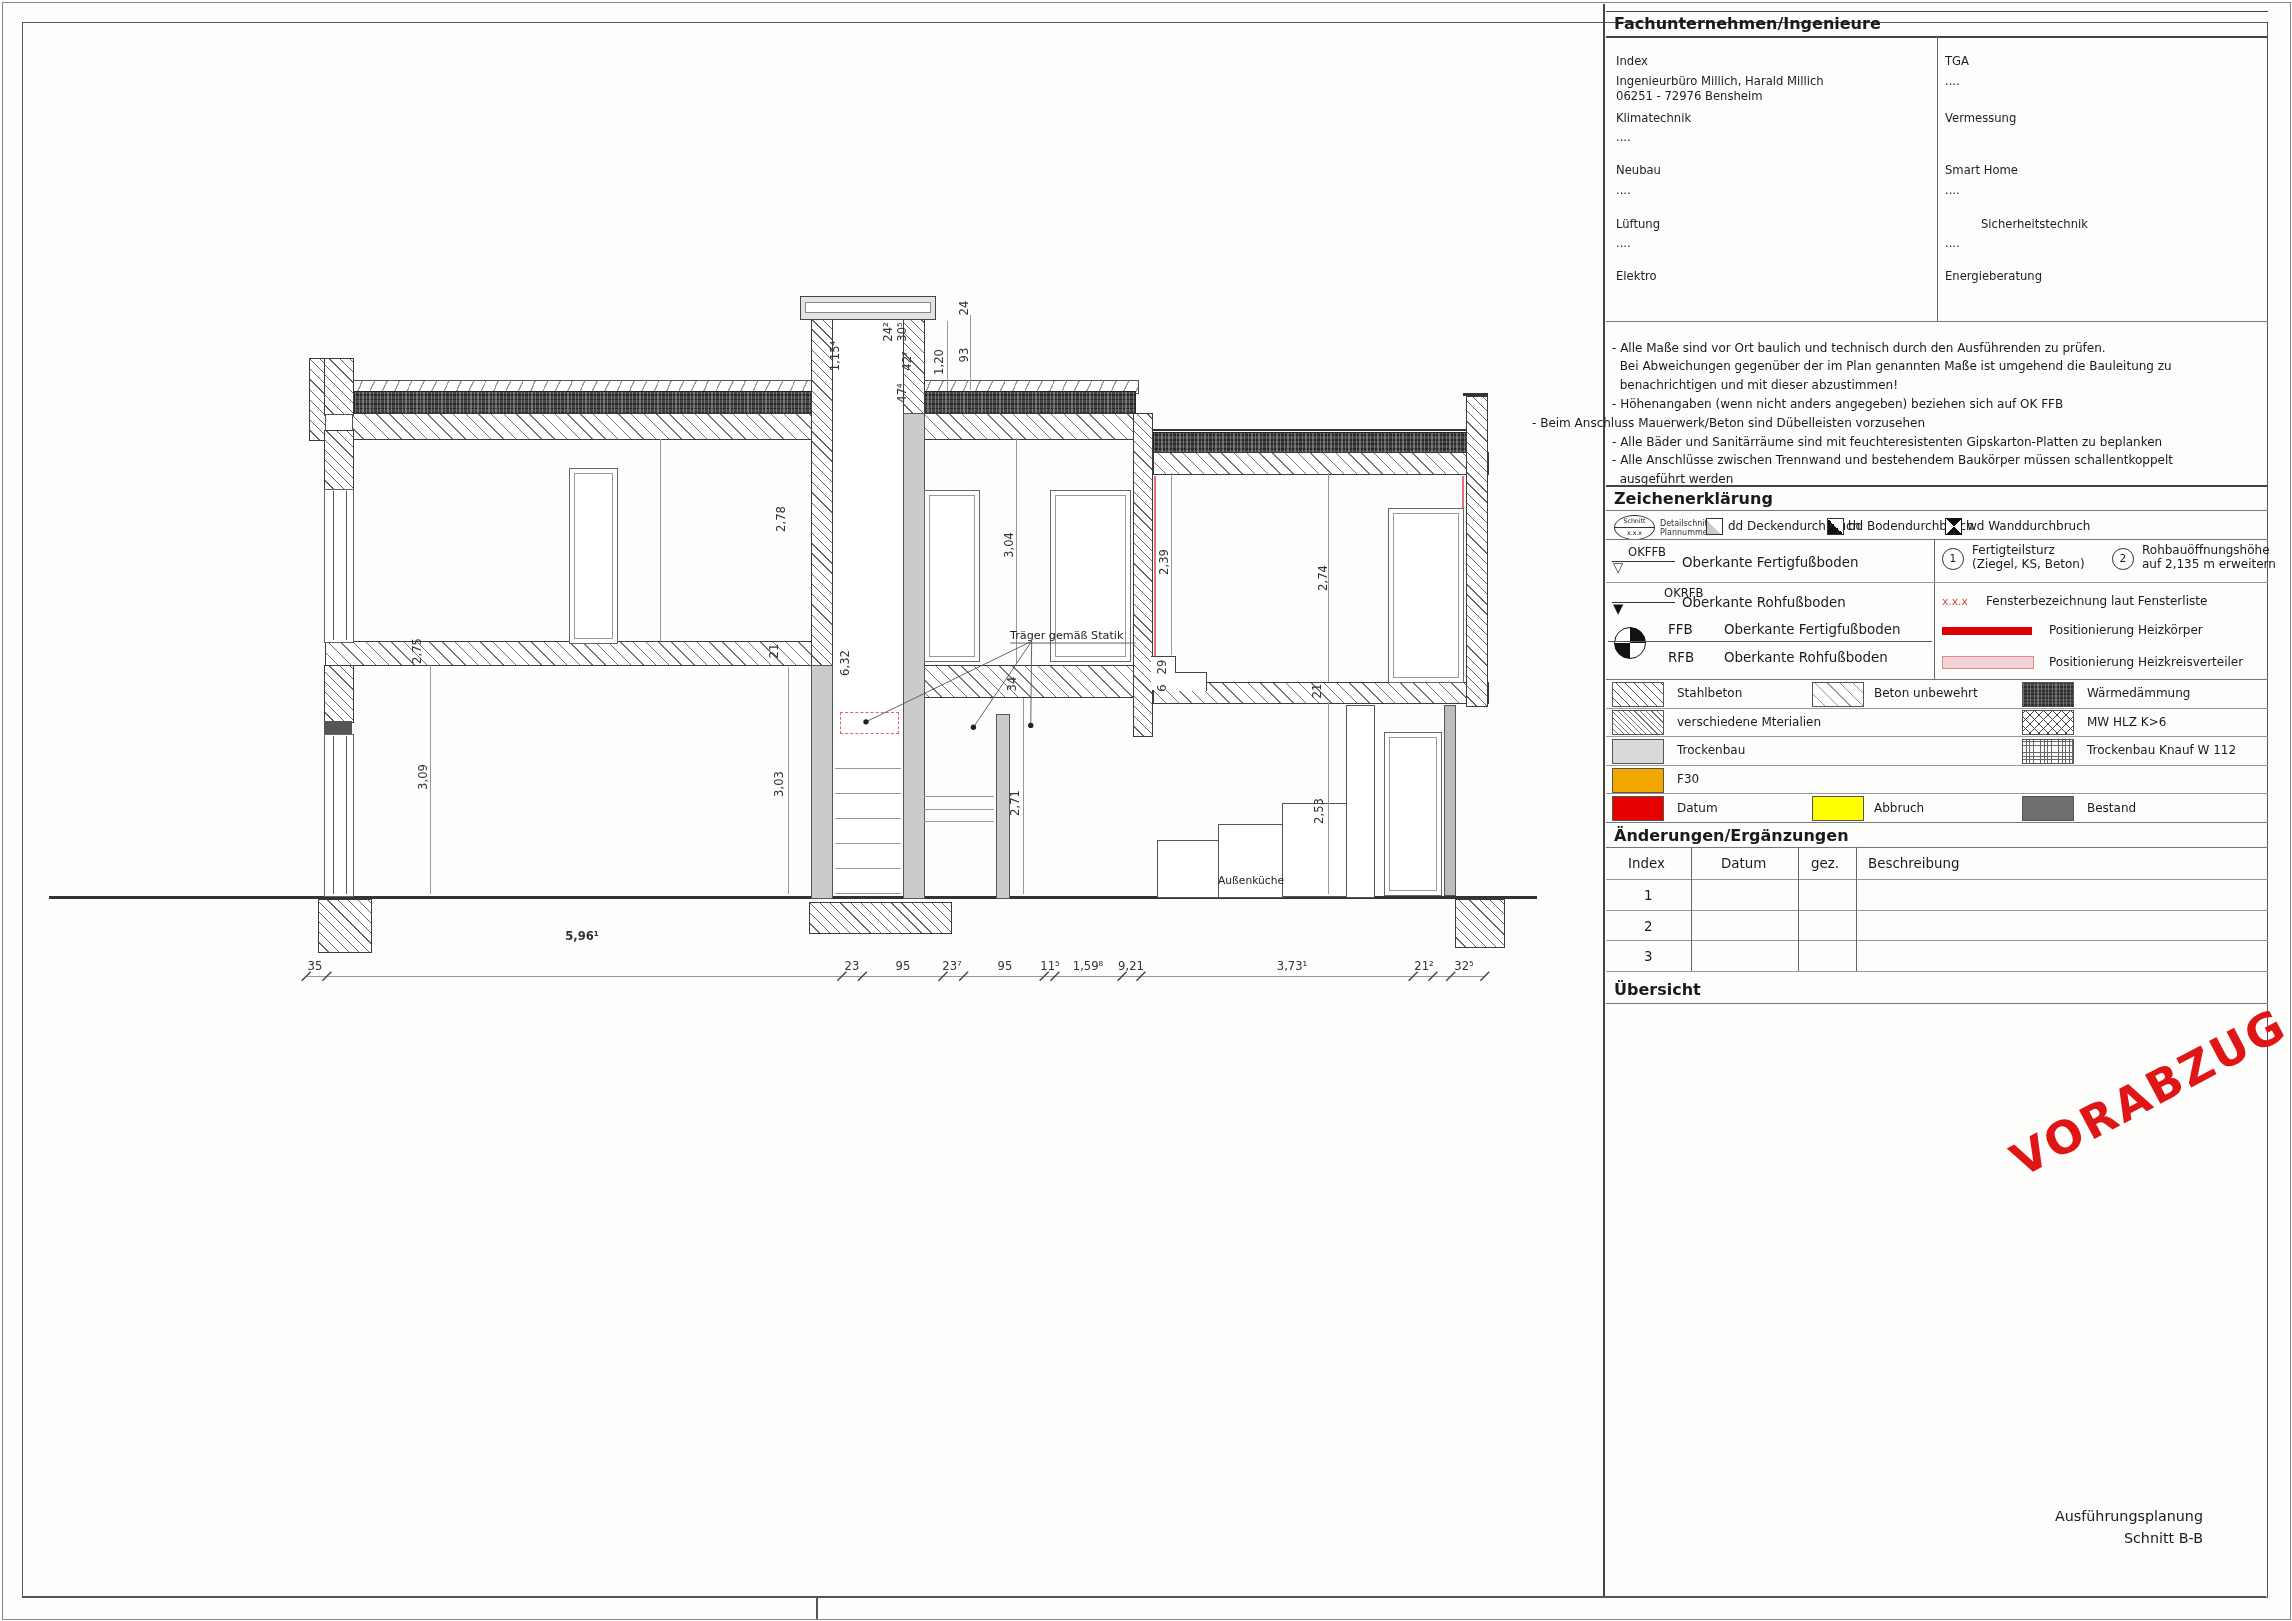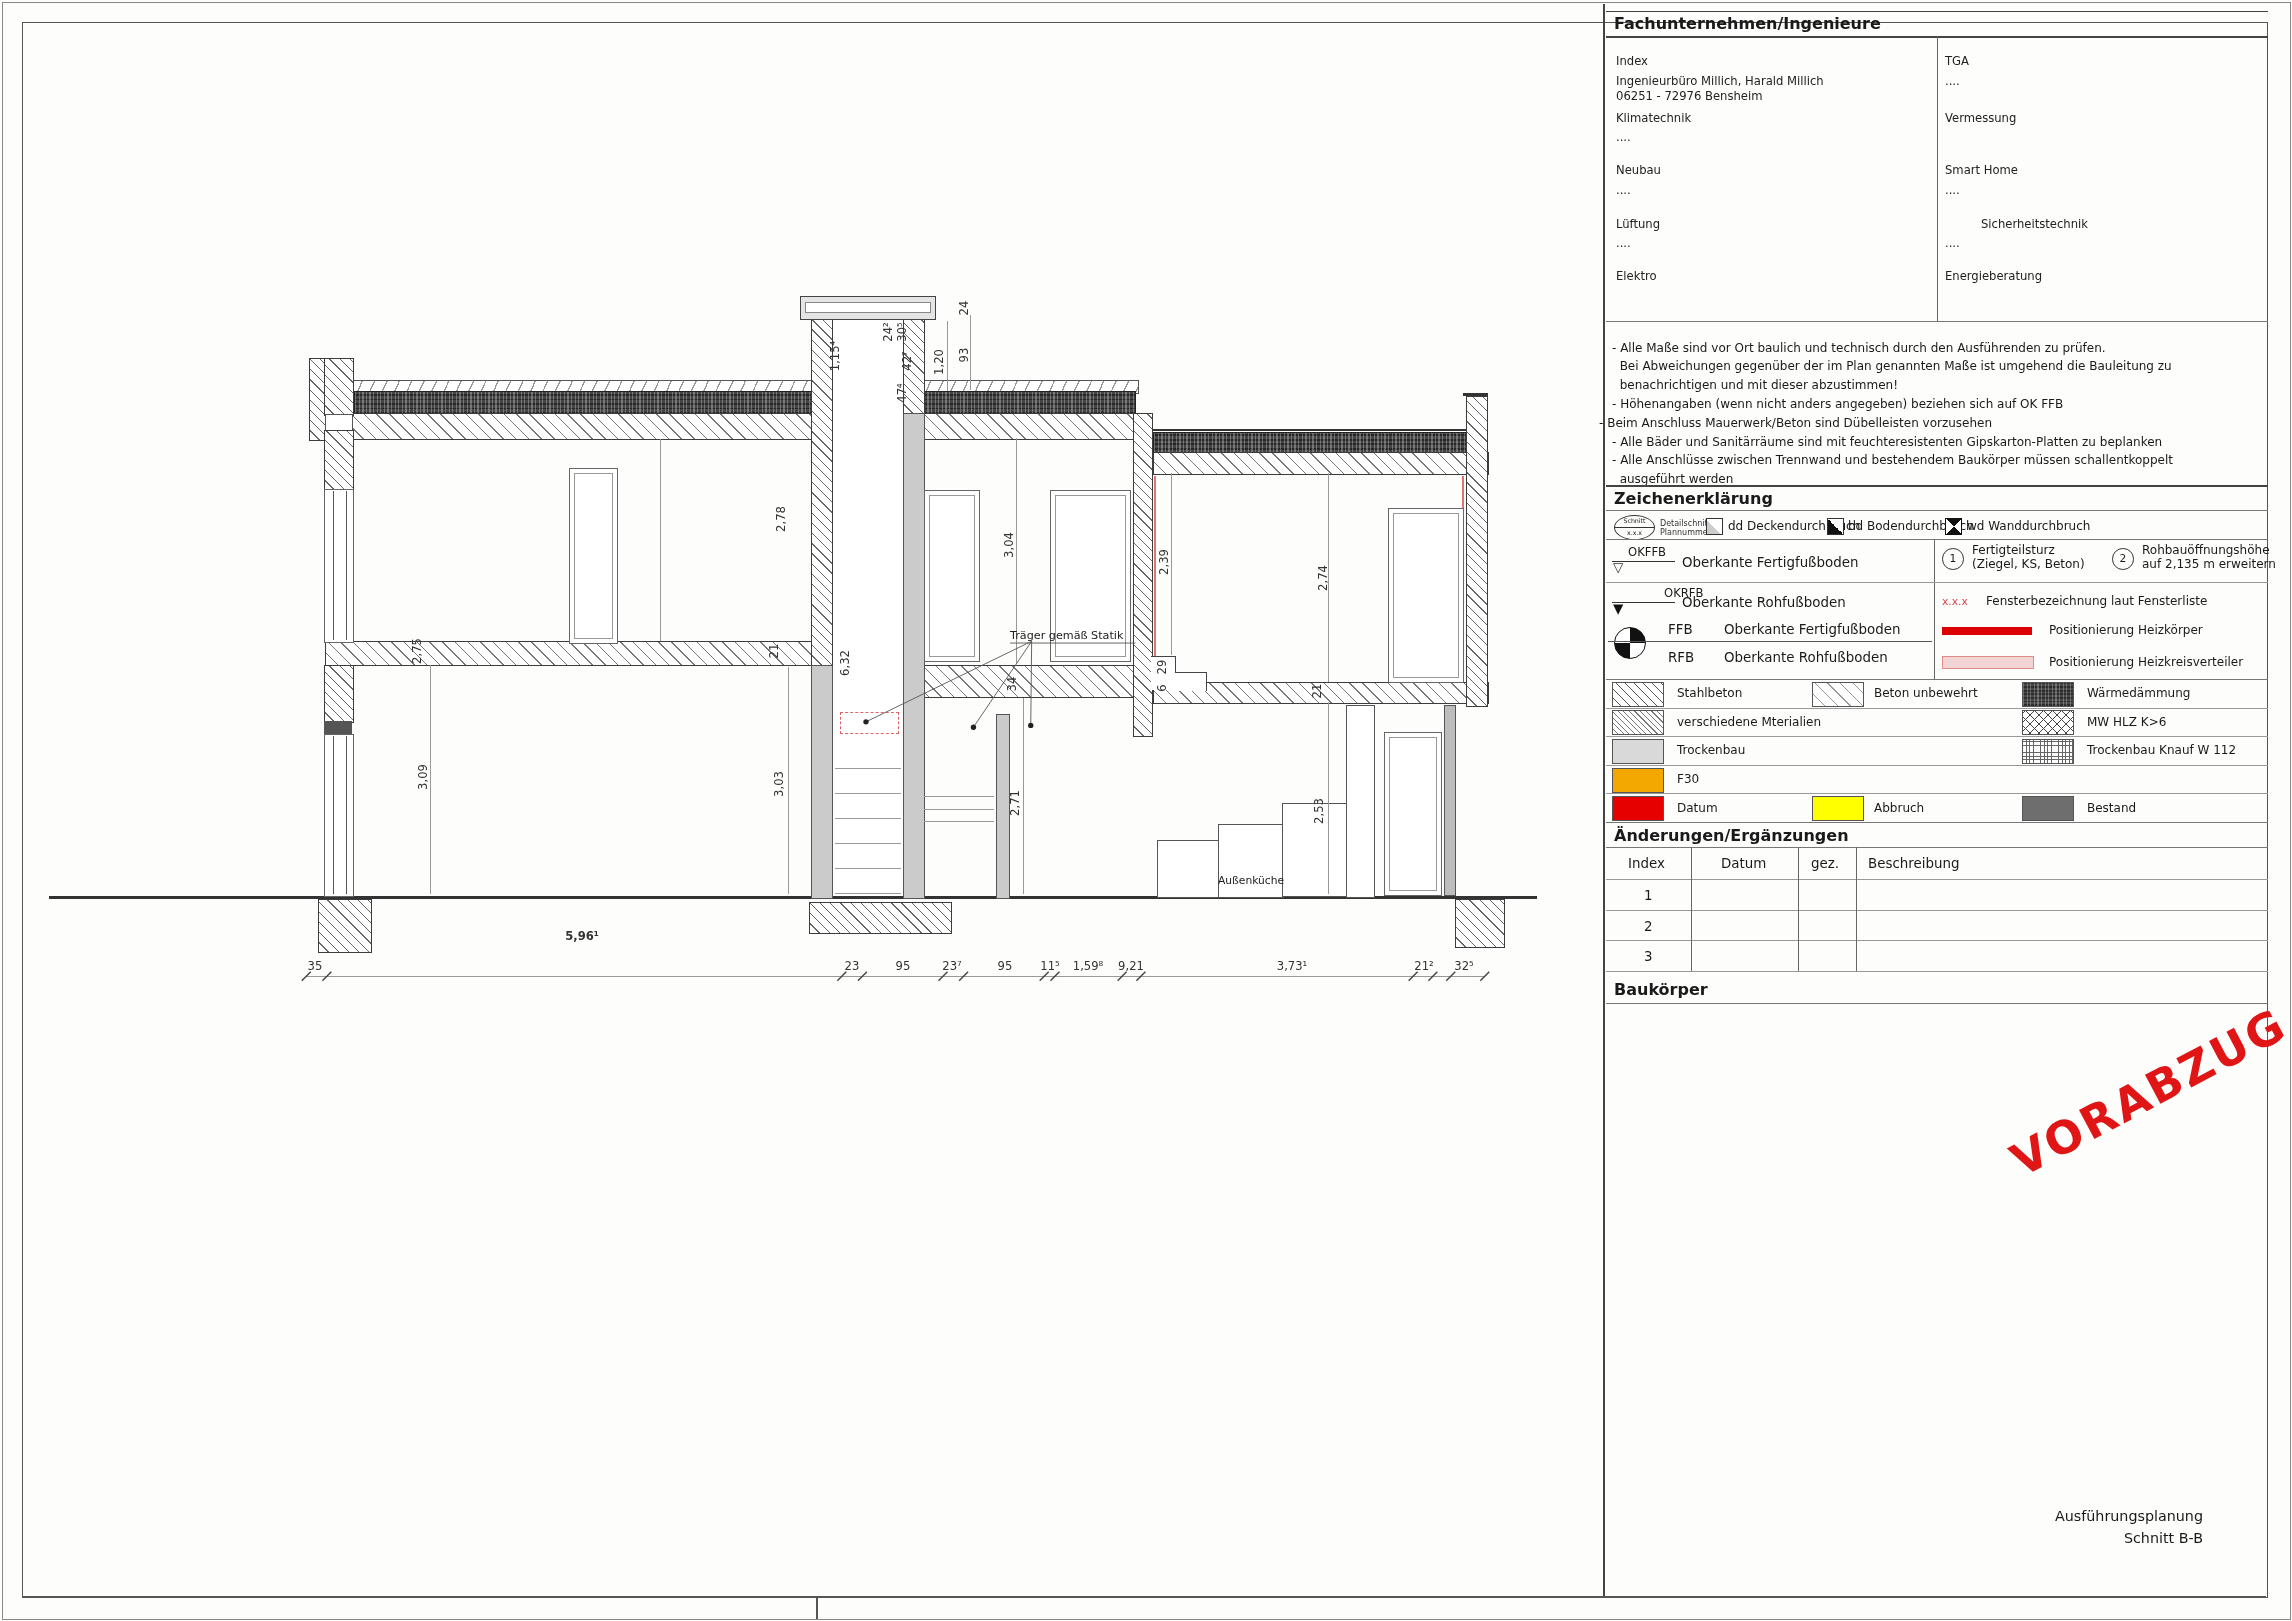"- Beim Anschluss Mauerwerk/Beton sind" div.abs { left: 1599px -> 1532px }
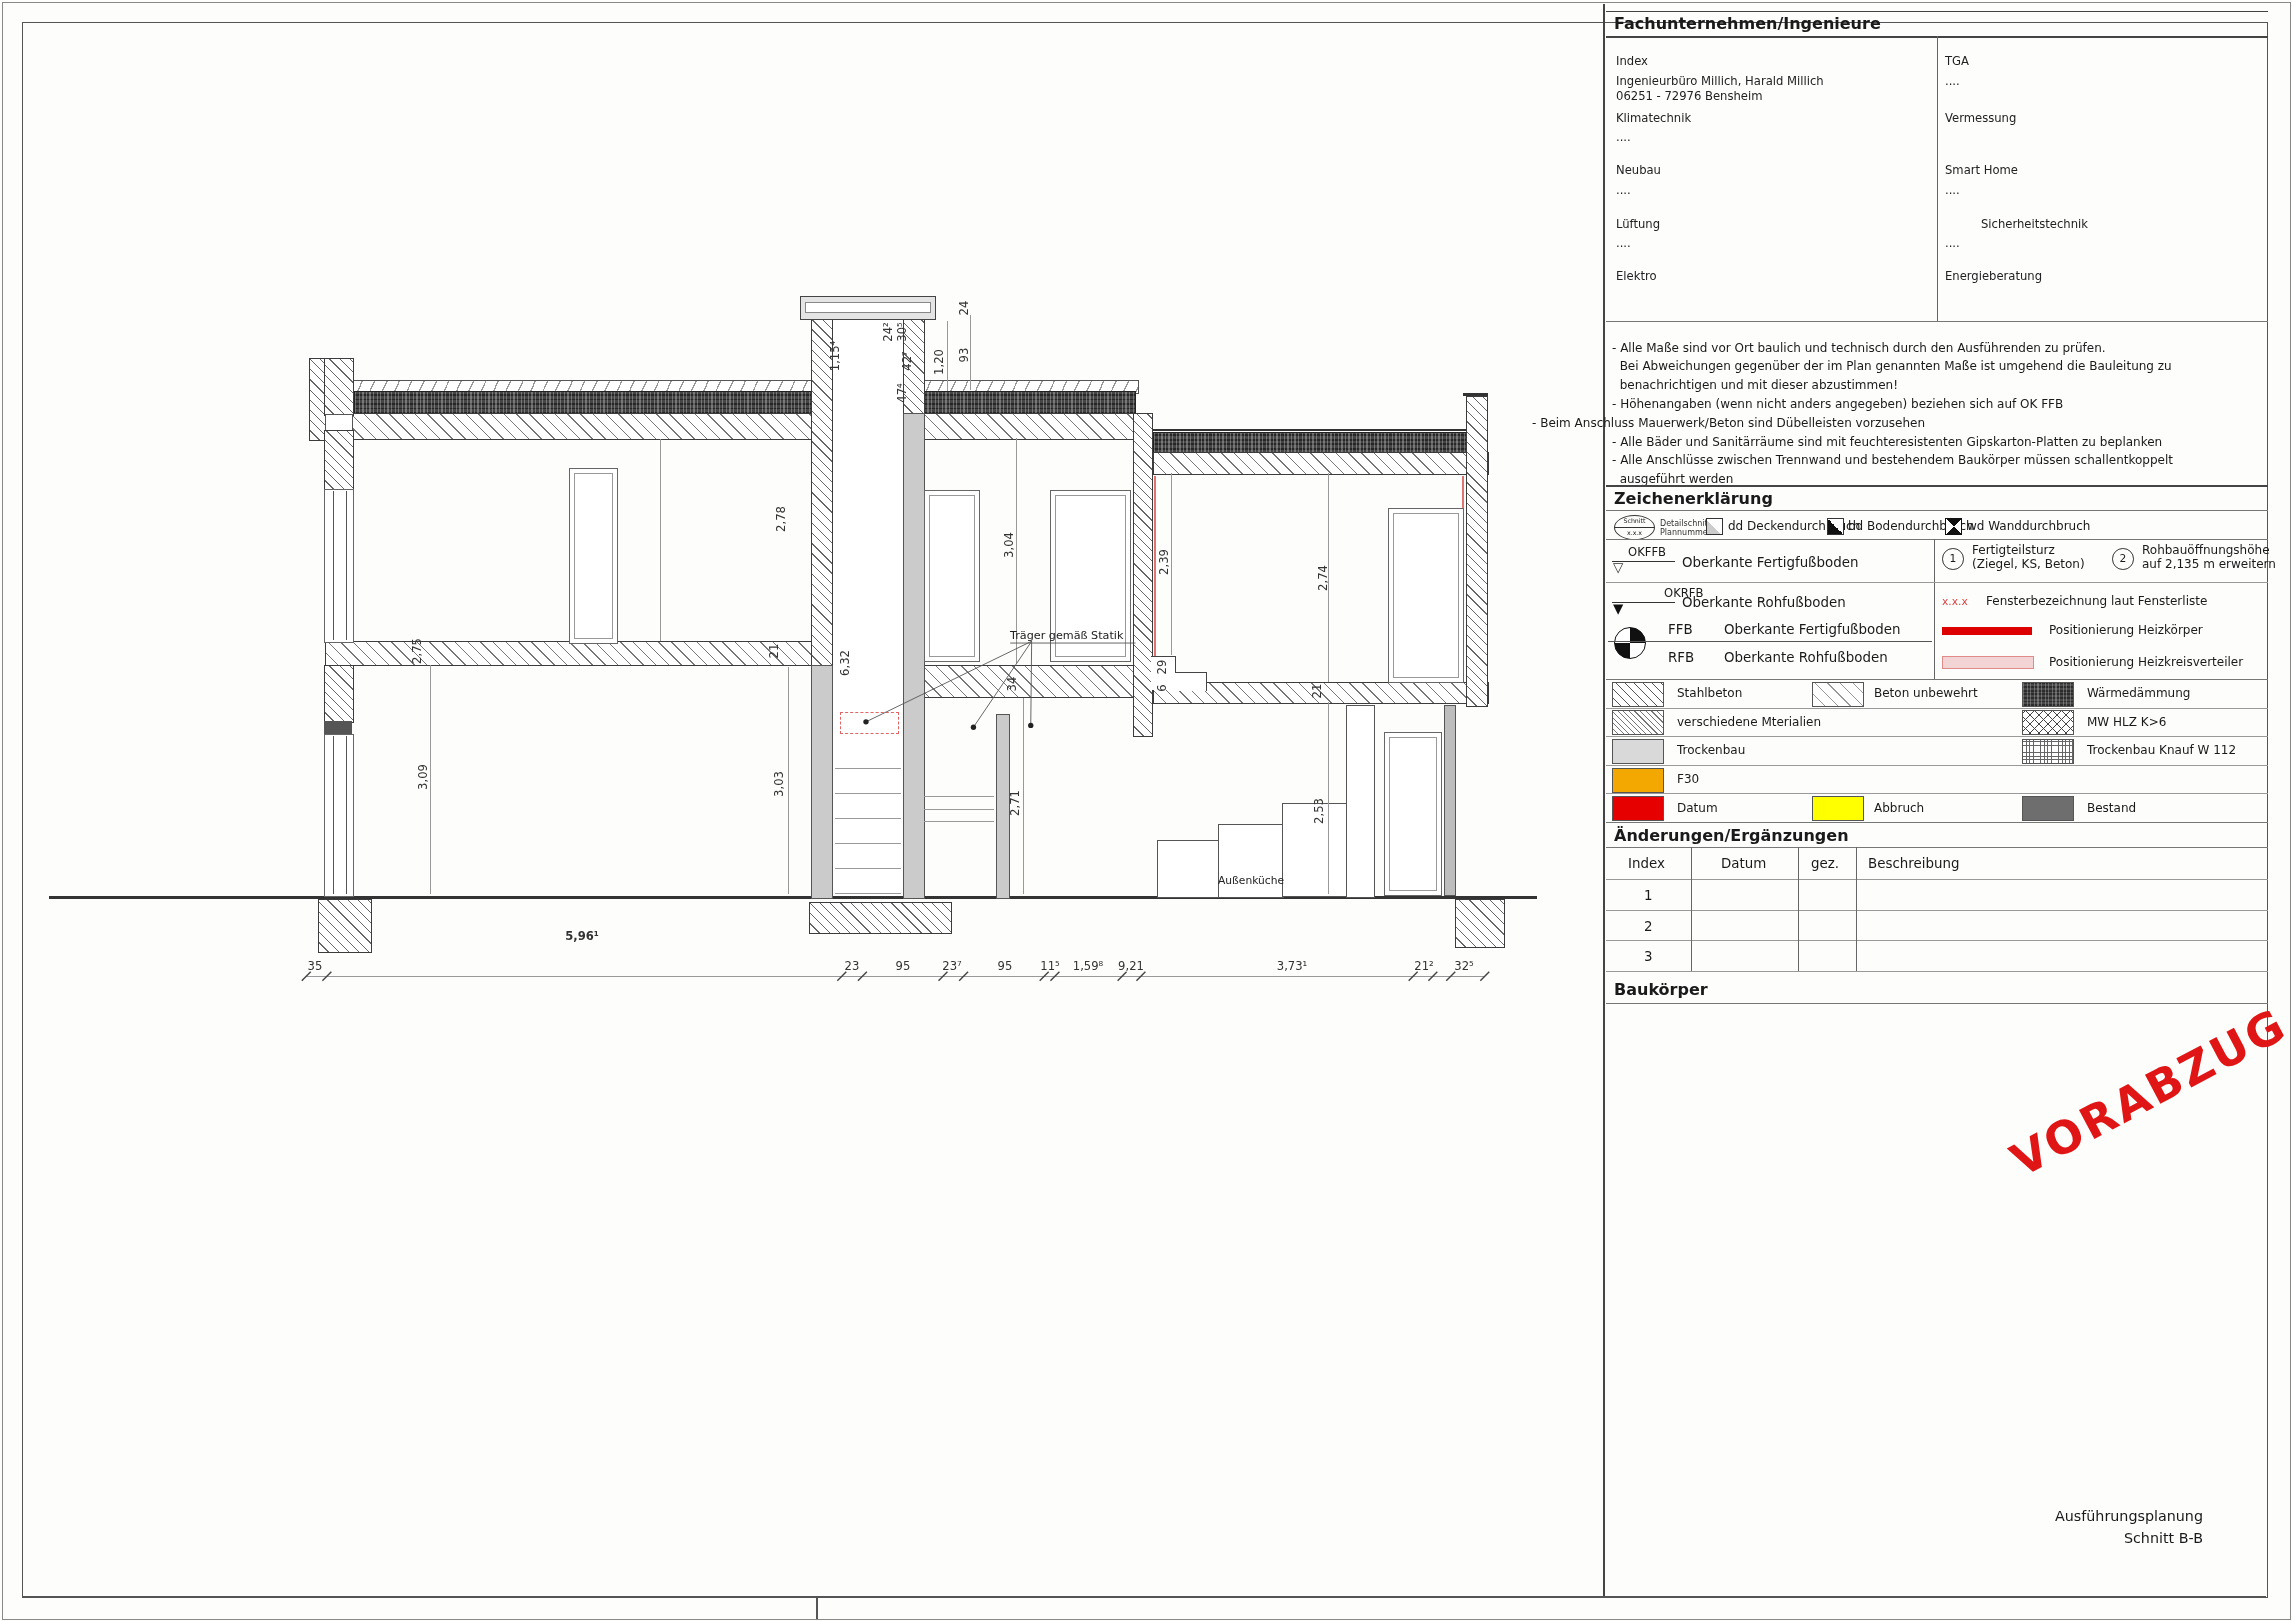"Baukörper" div.abs { text: Baukörper -> Übersicht }
